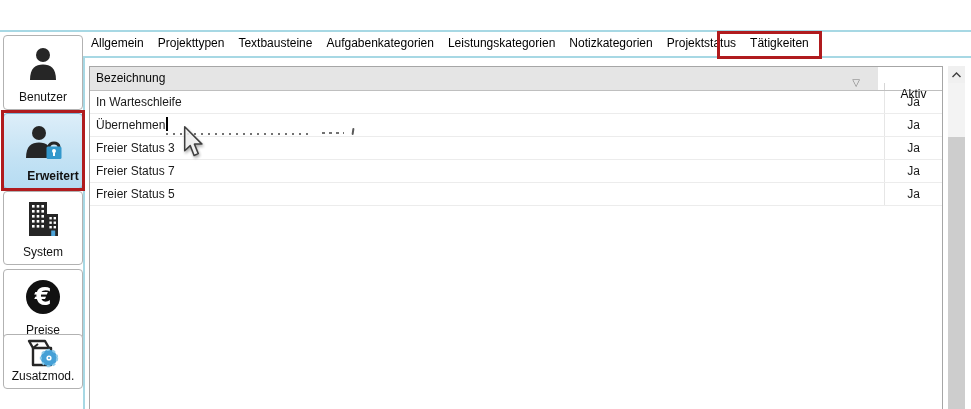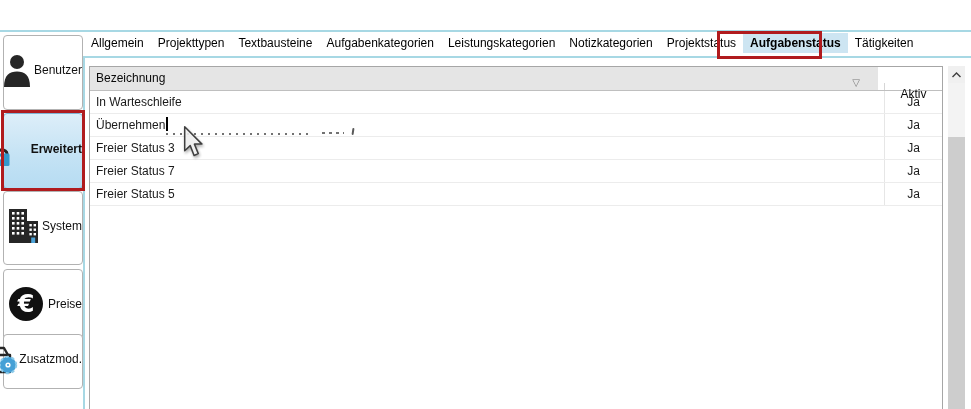"Aufgabenstatus" div.tab { html: <div>Aufgabenstatus</div> -> none }
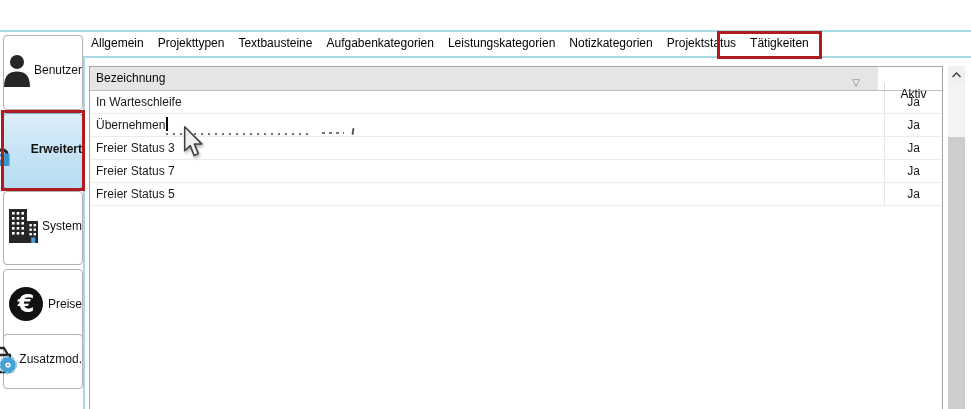"Benutzer" .side-btn { flex-direction: row -> column }
